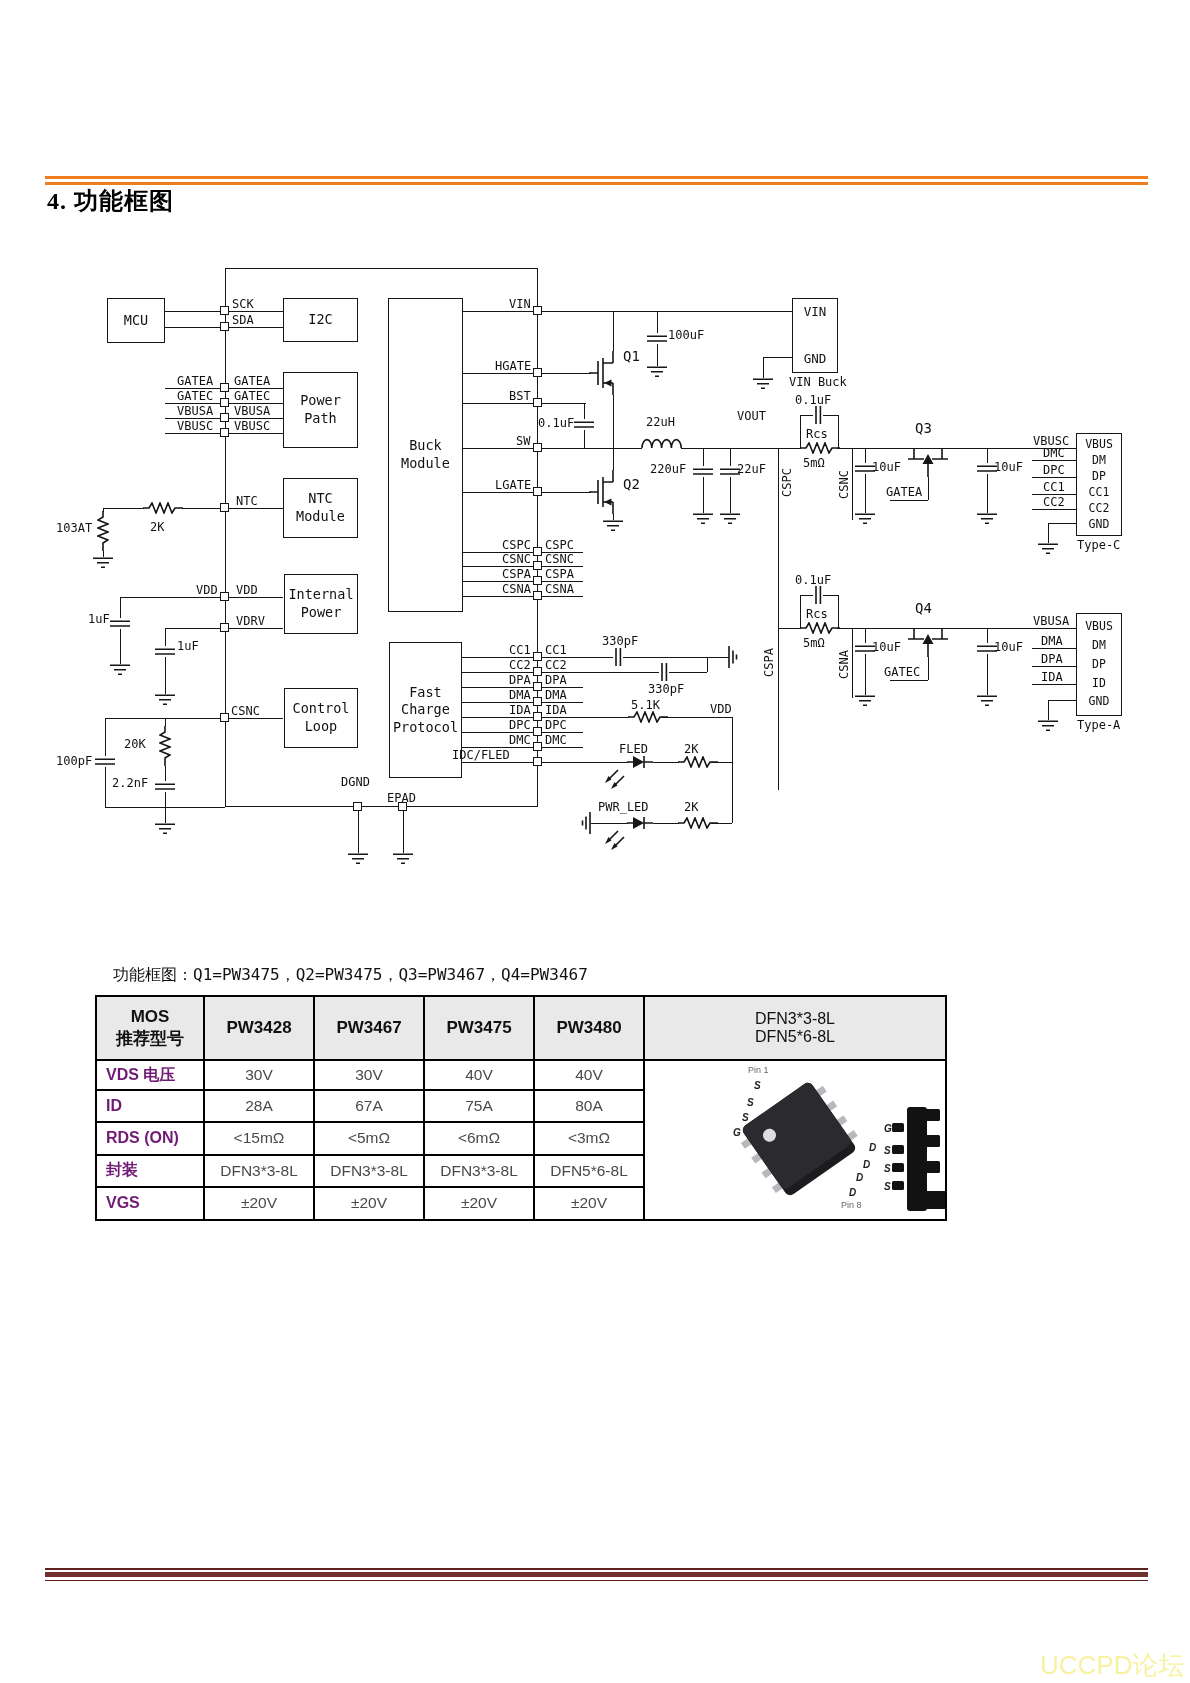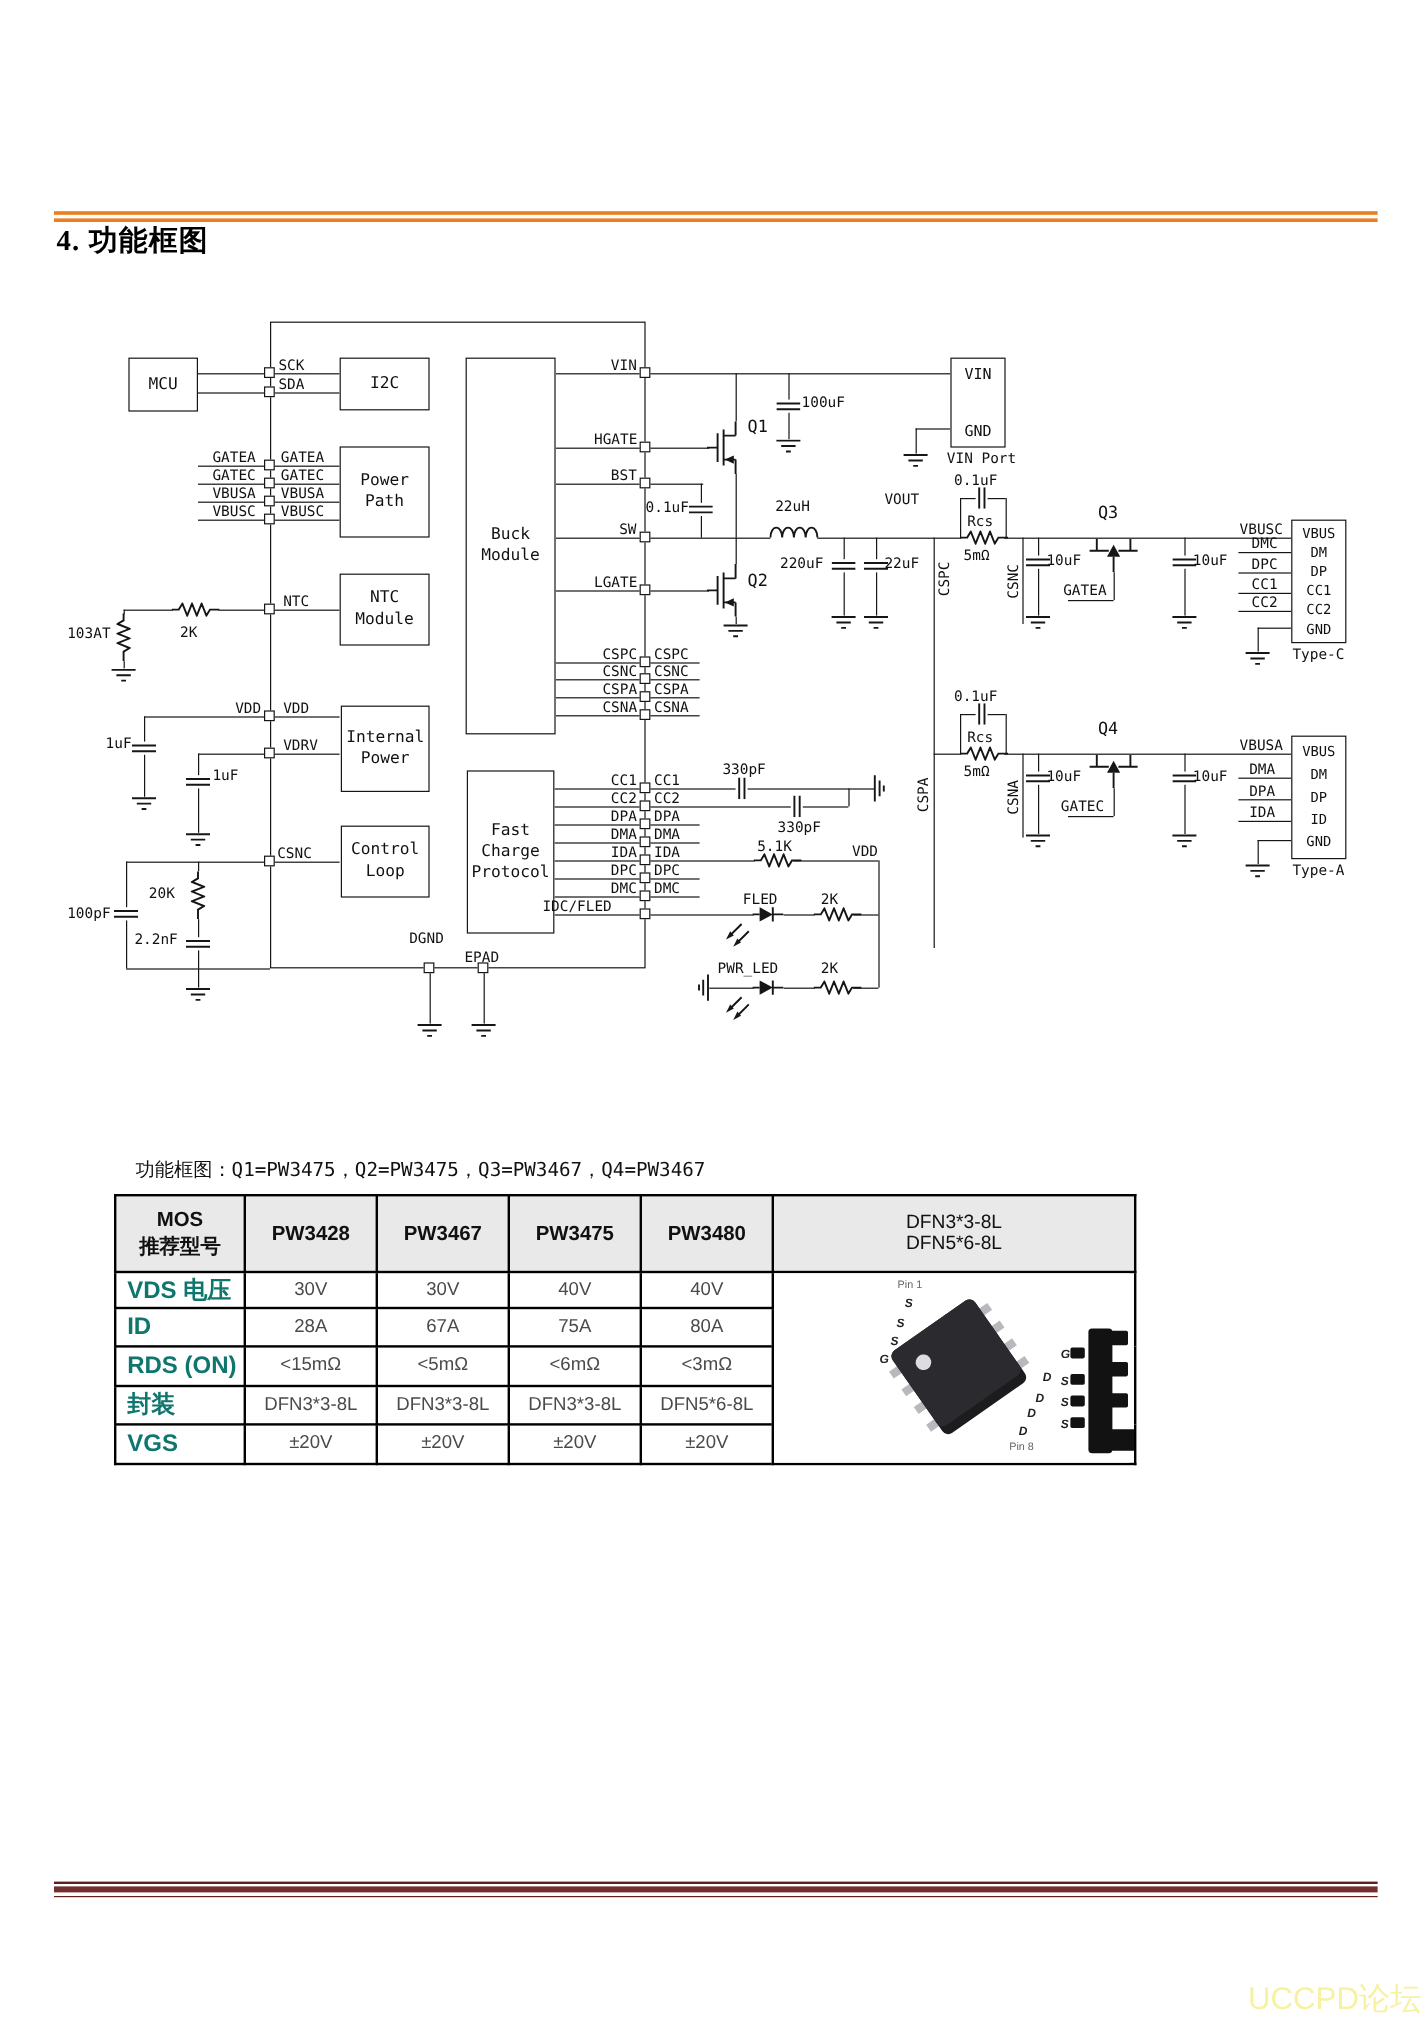"VIN Port" b.lb { text: Port -> Buck }
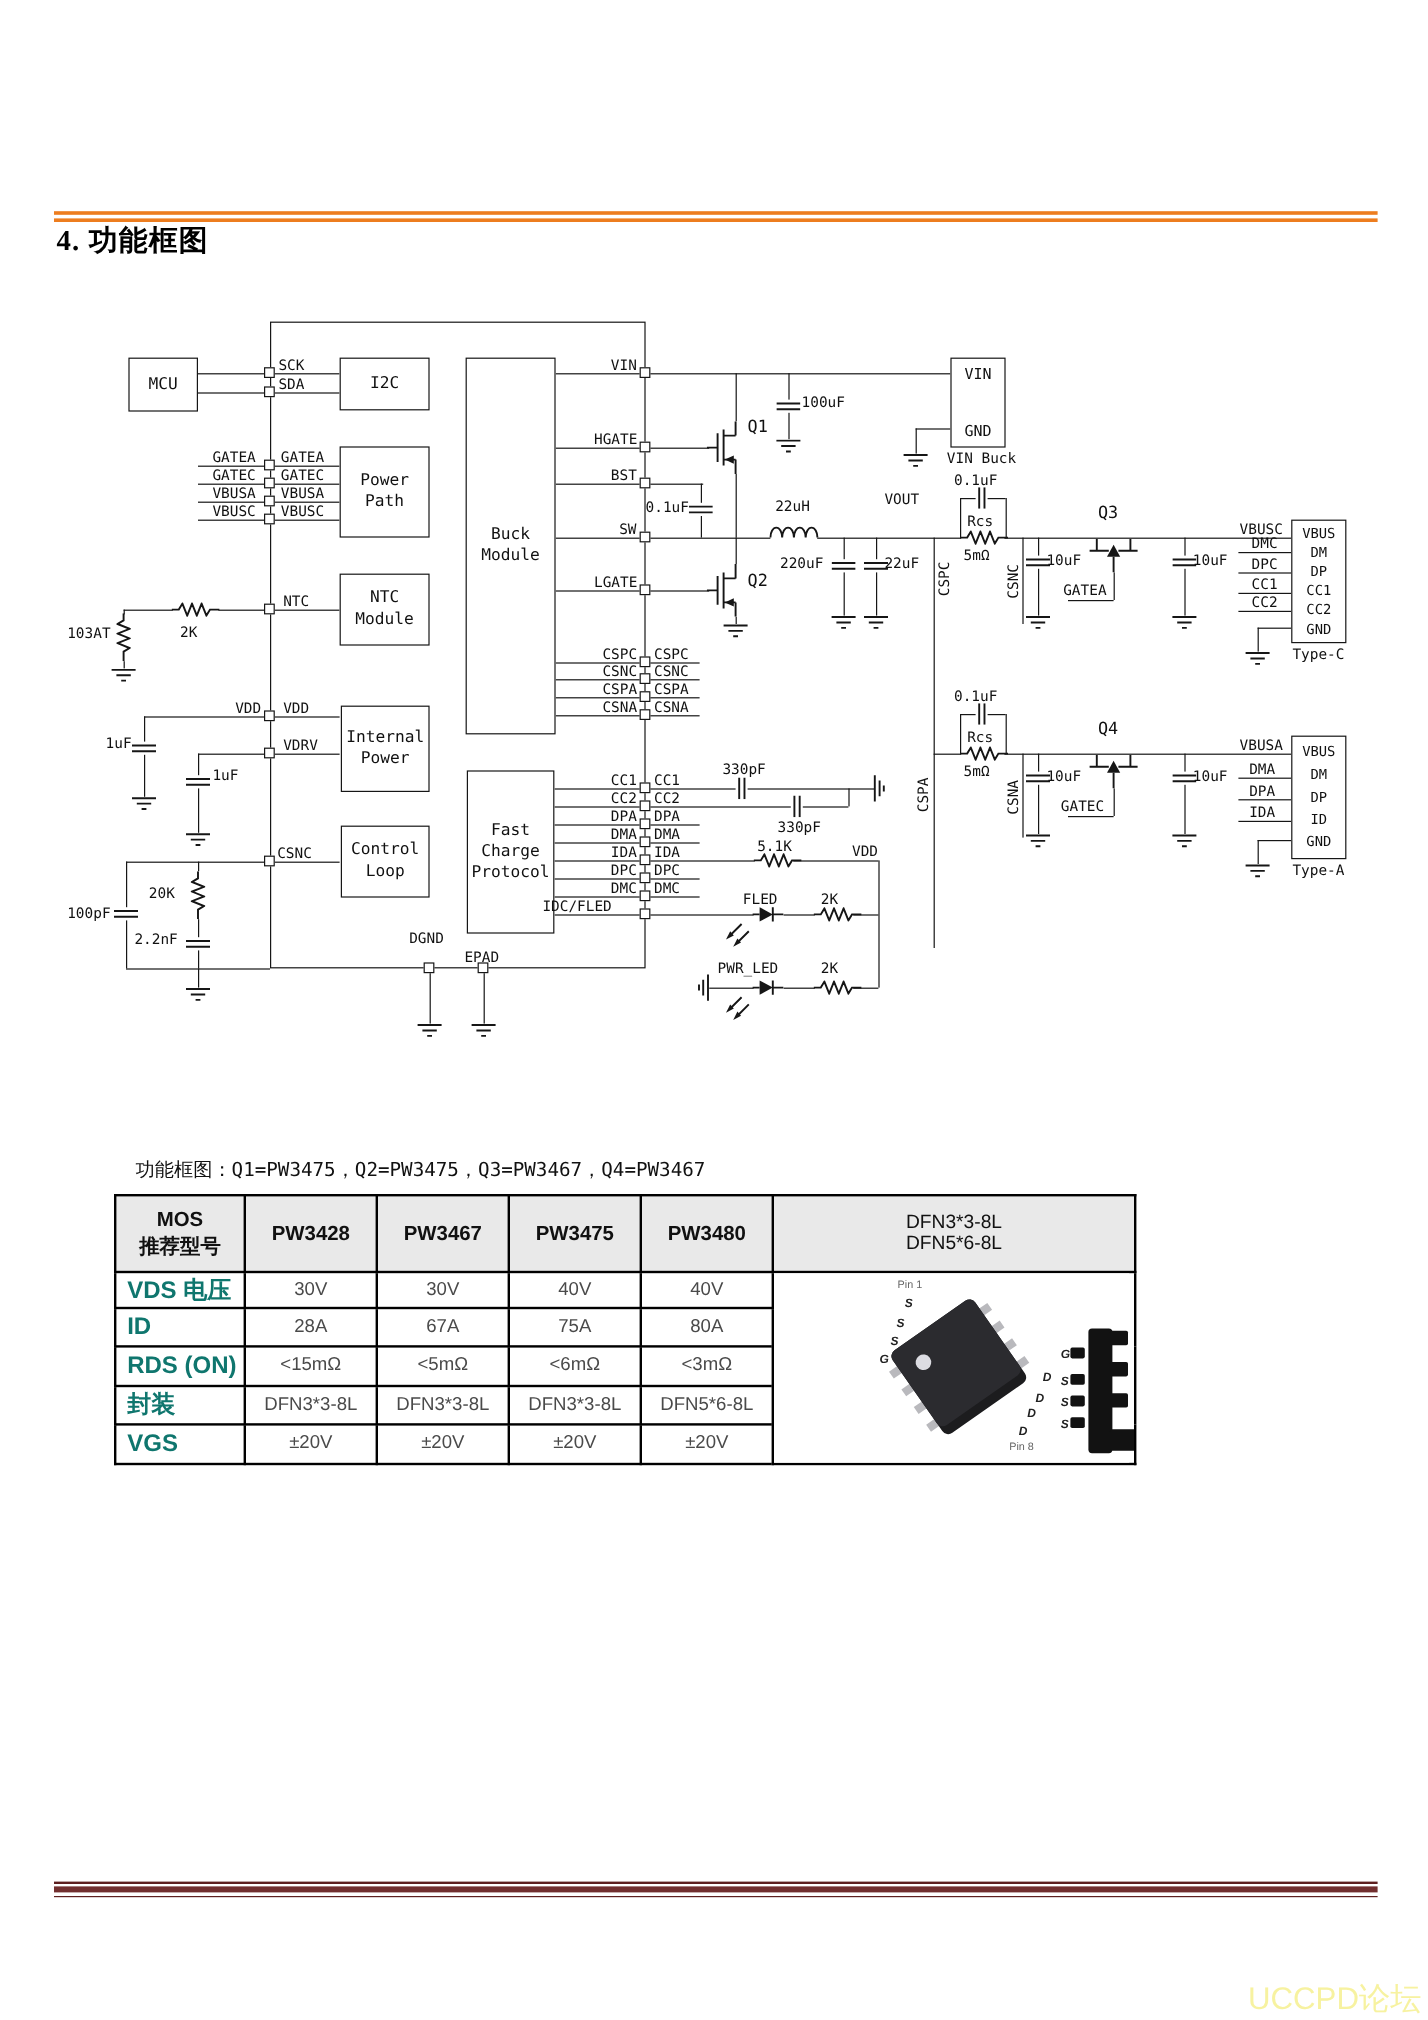"Internal Power" div.bx { height: 72px -> 60px; top: 588px -> 574px }
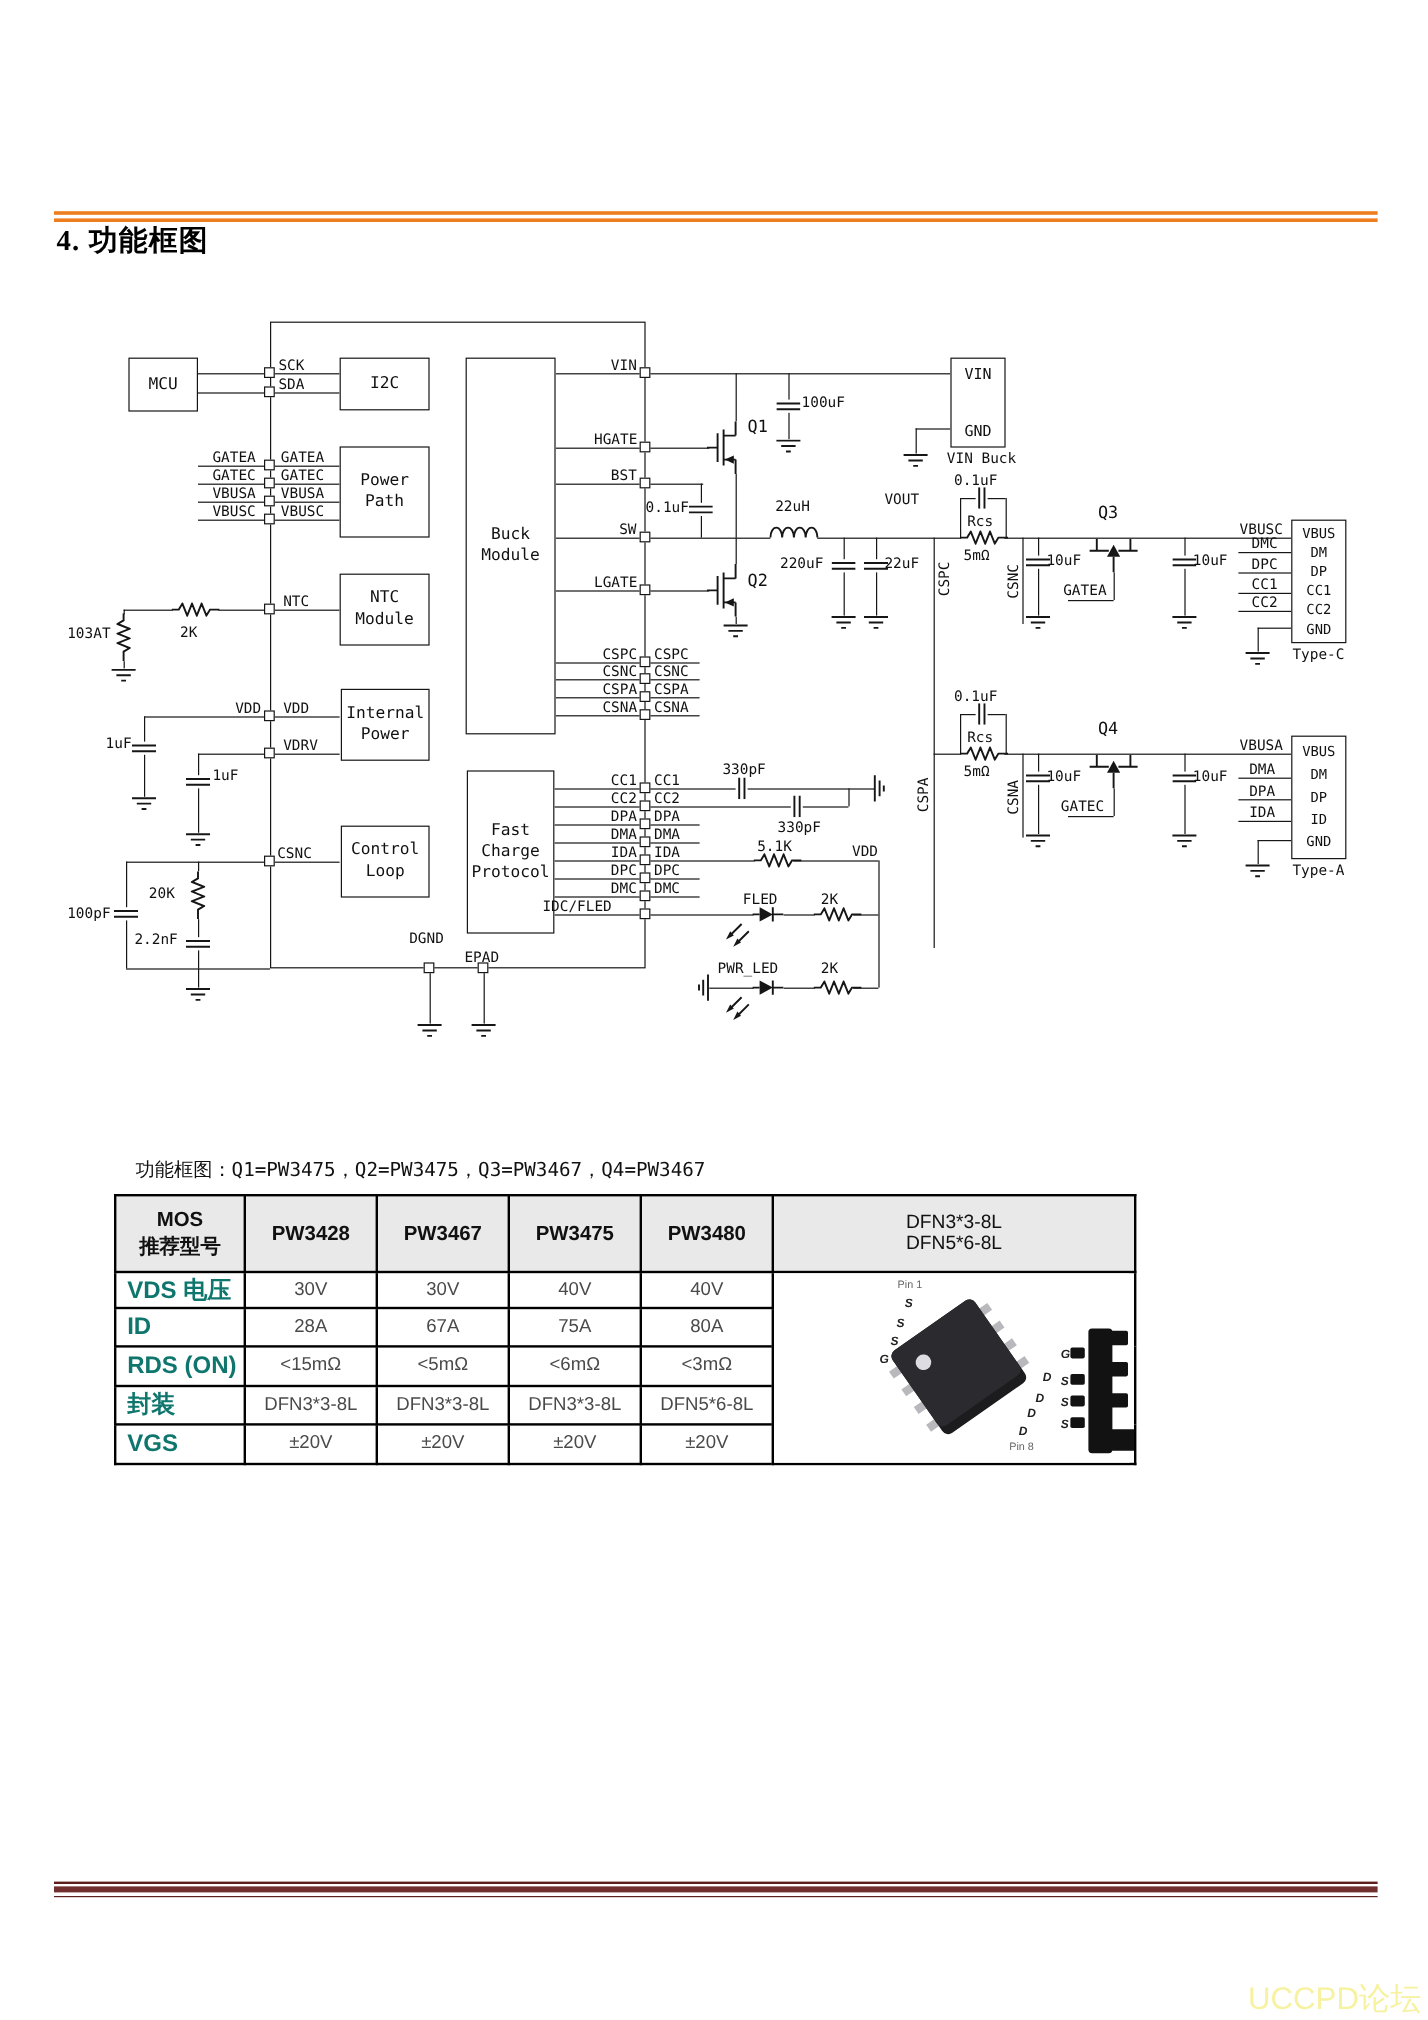"VDS 电压" table.mos td.rl { color: #0f766e -> #701a75; font-size: 20px -> 16px }
